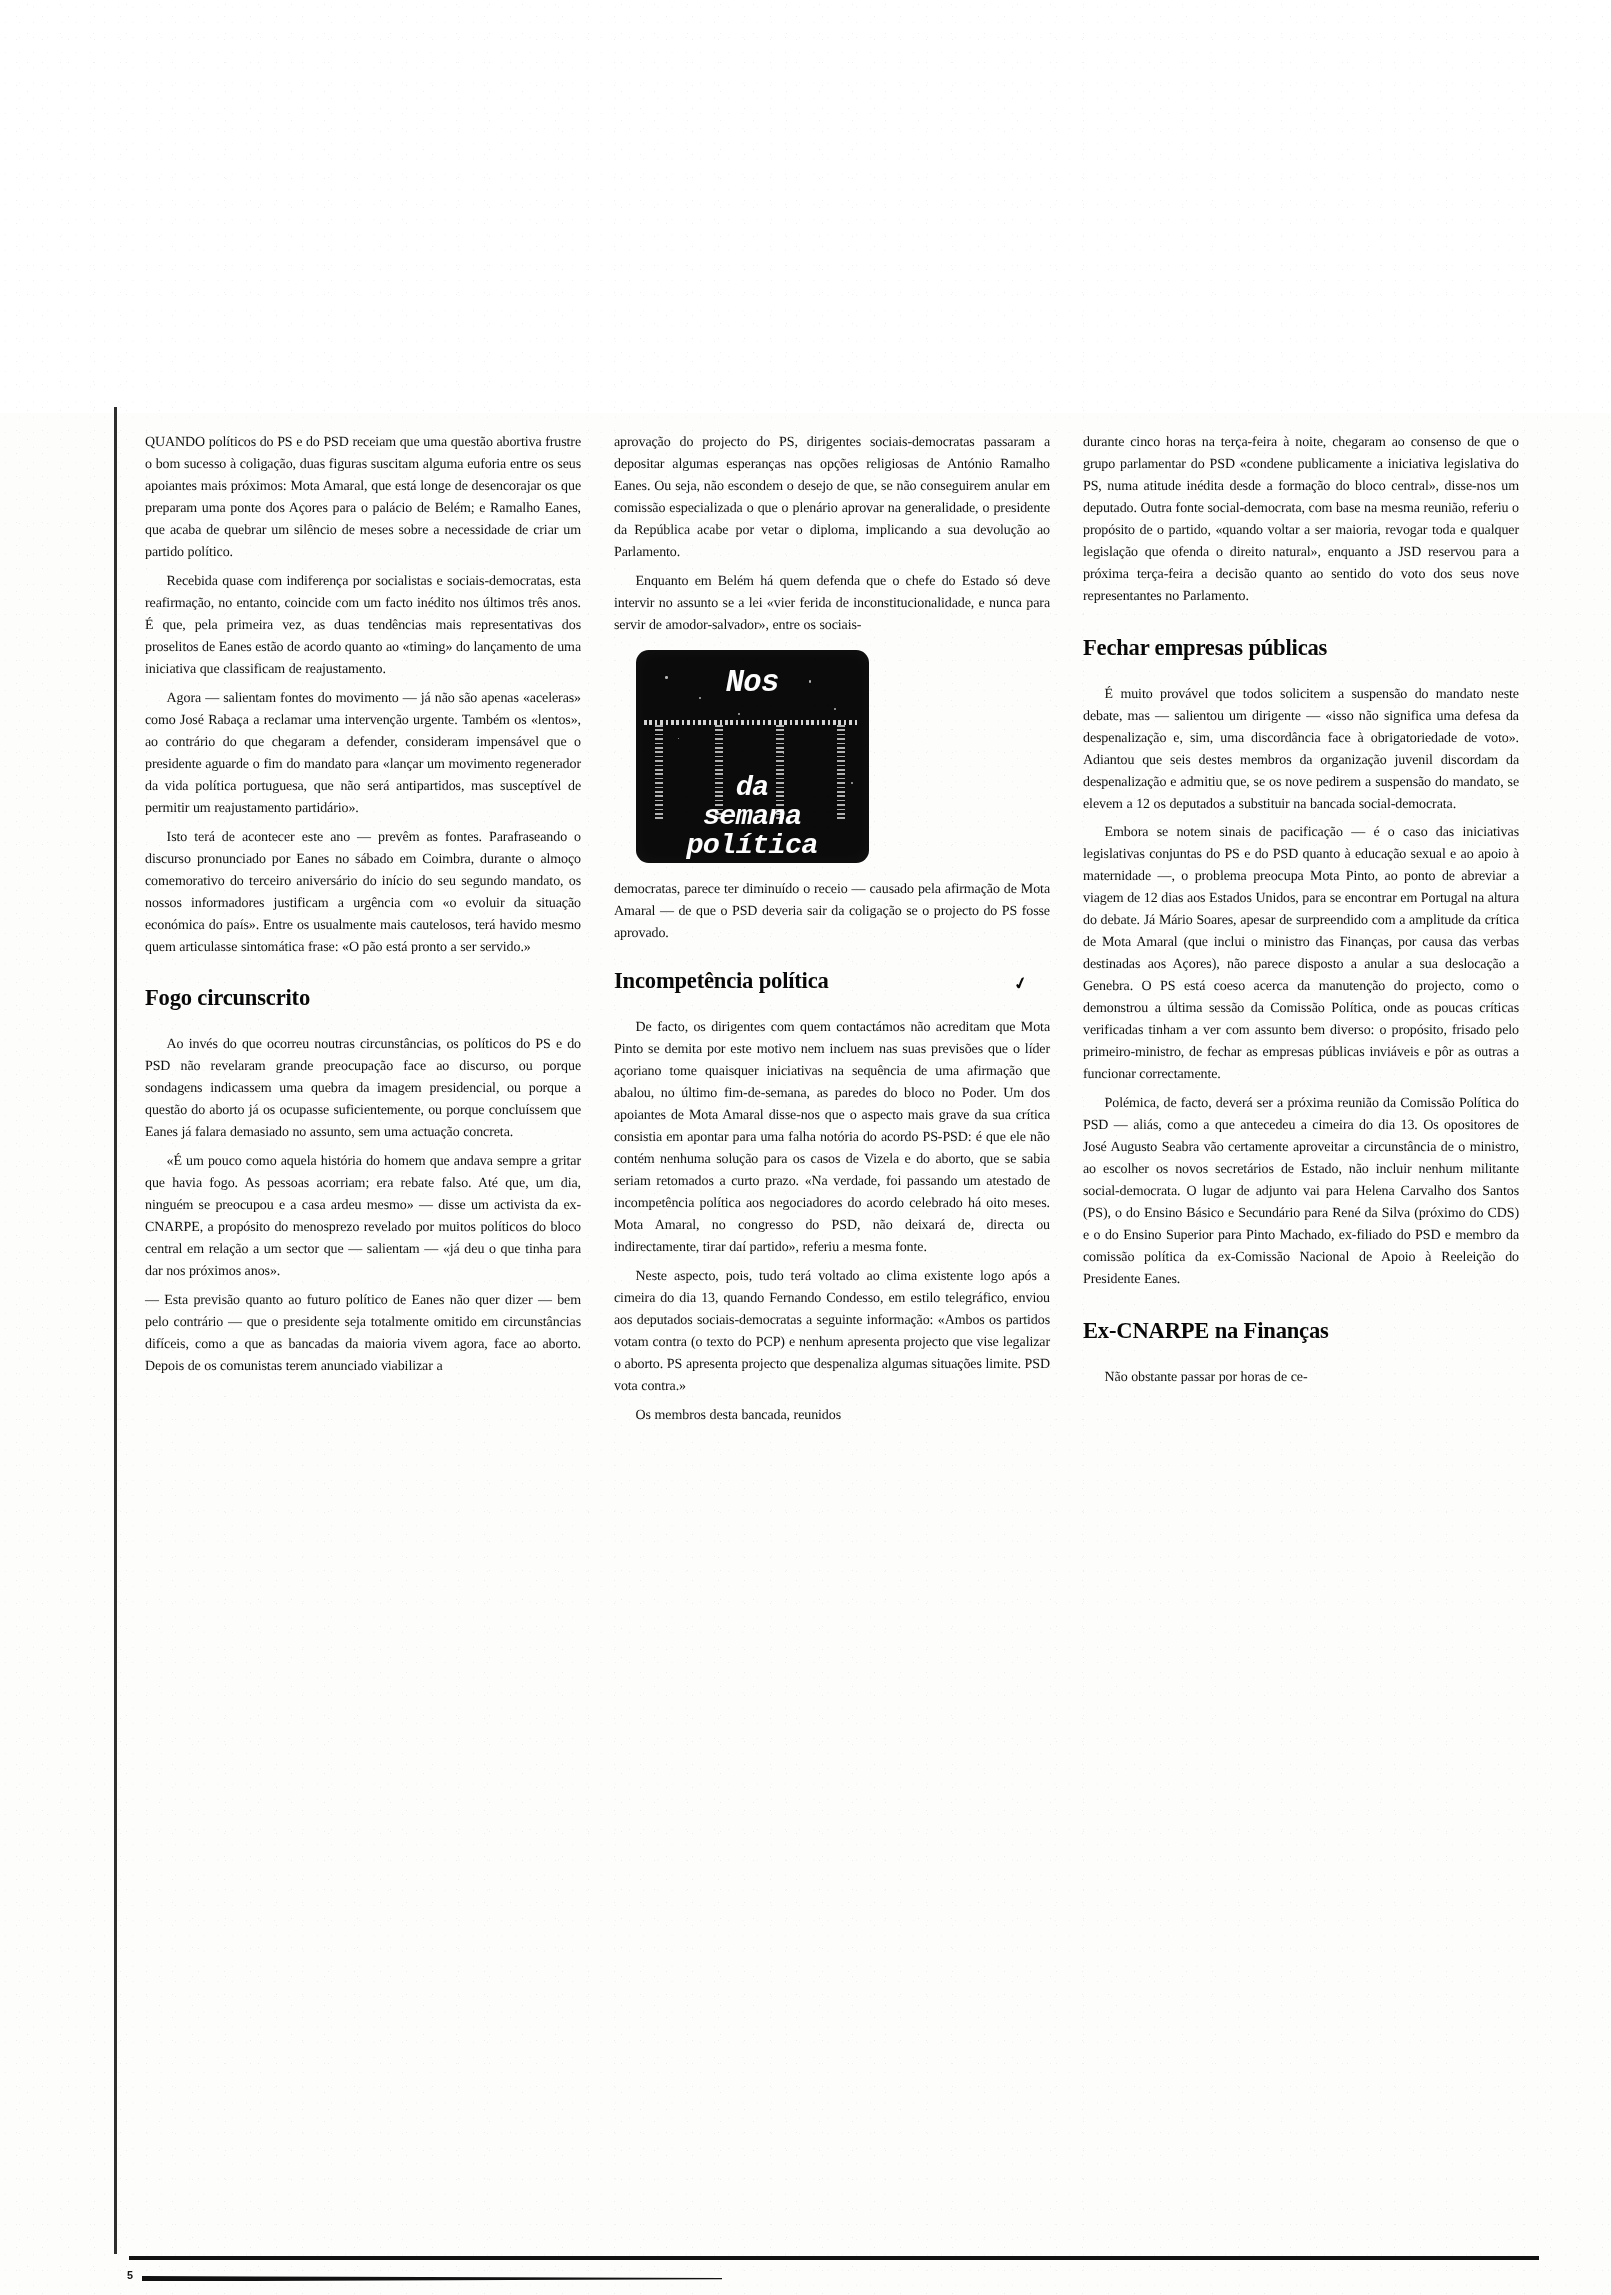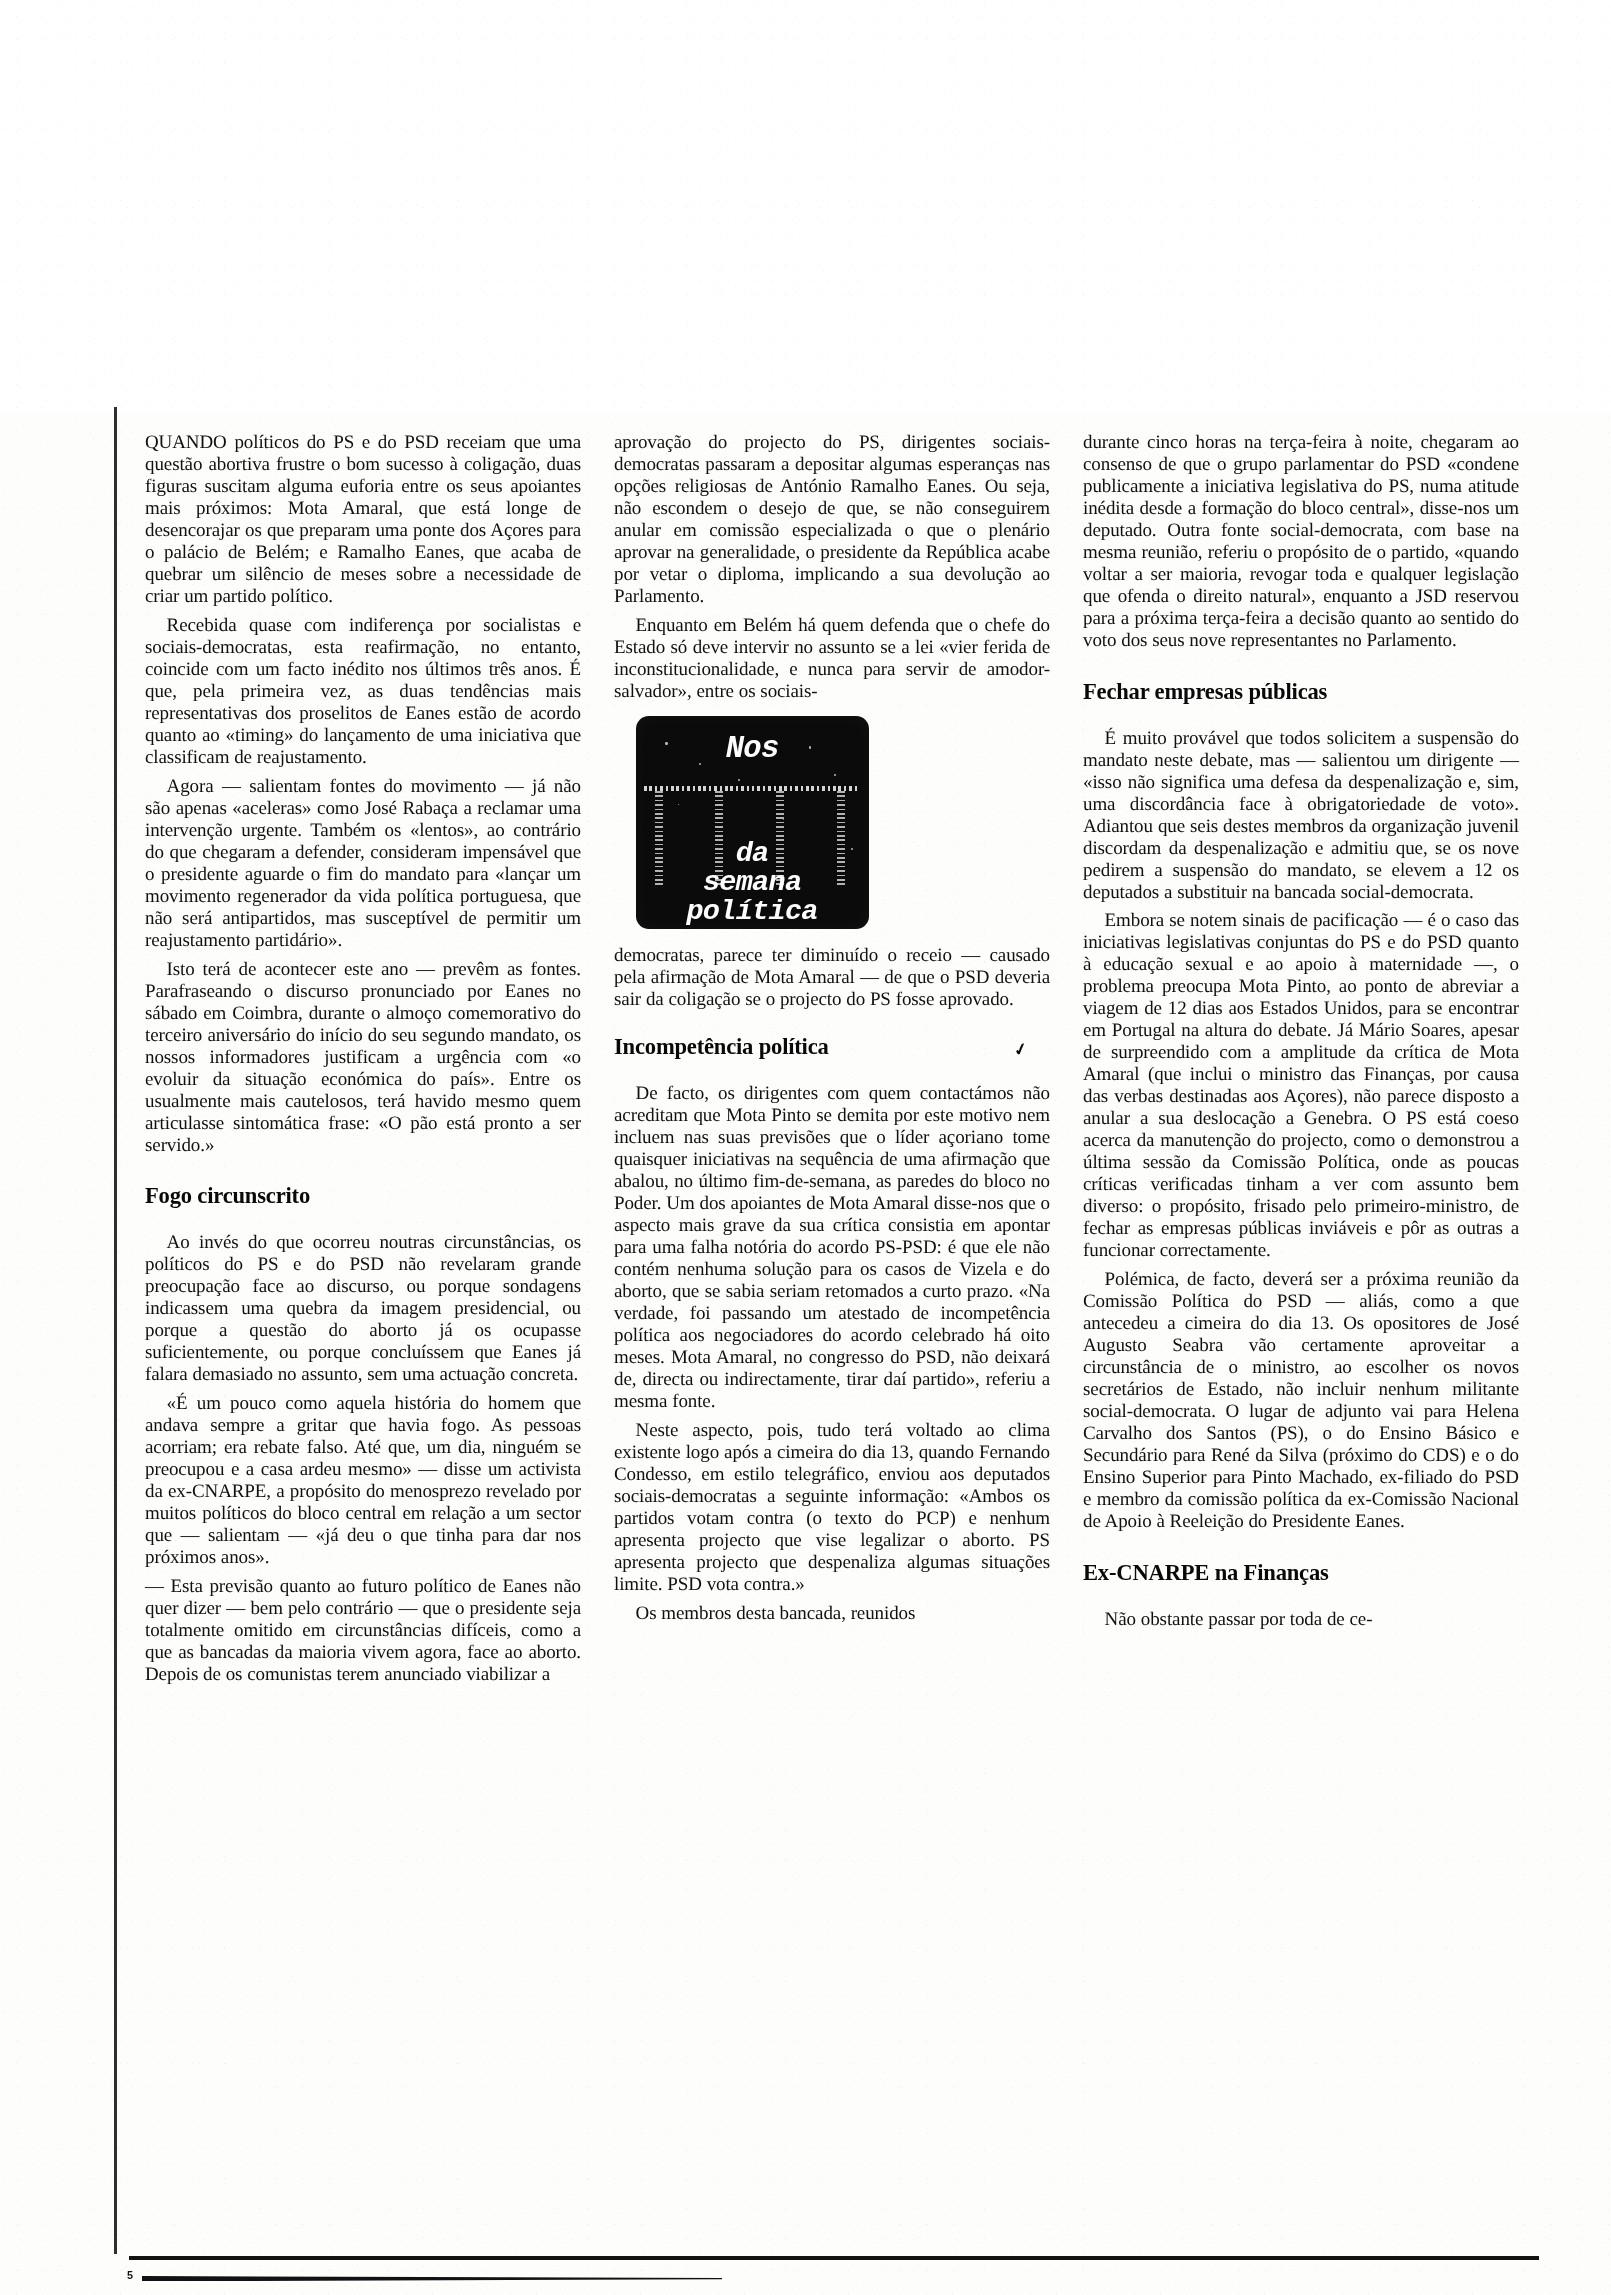"QUANDO políticos do PS e" .col p { font-size: 19px -> 14px }
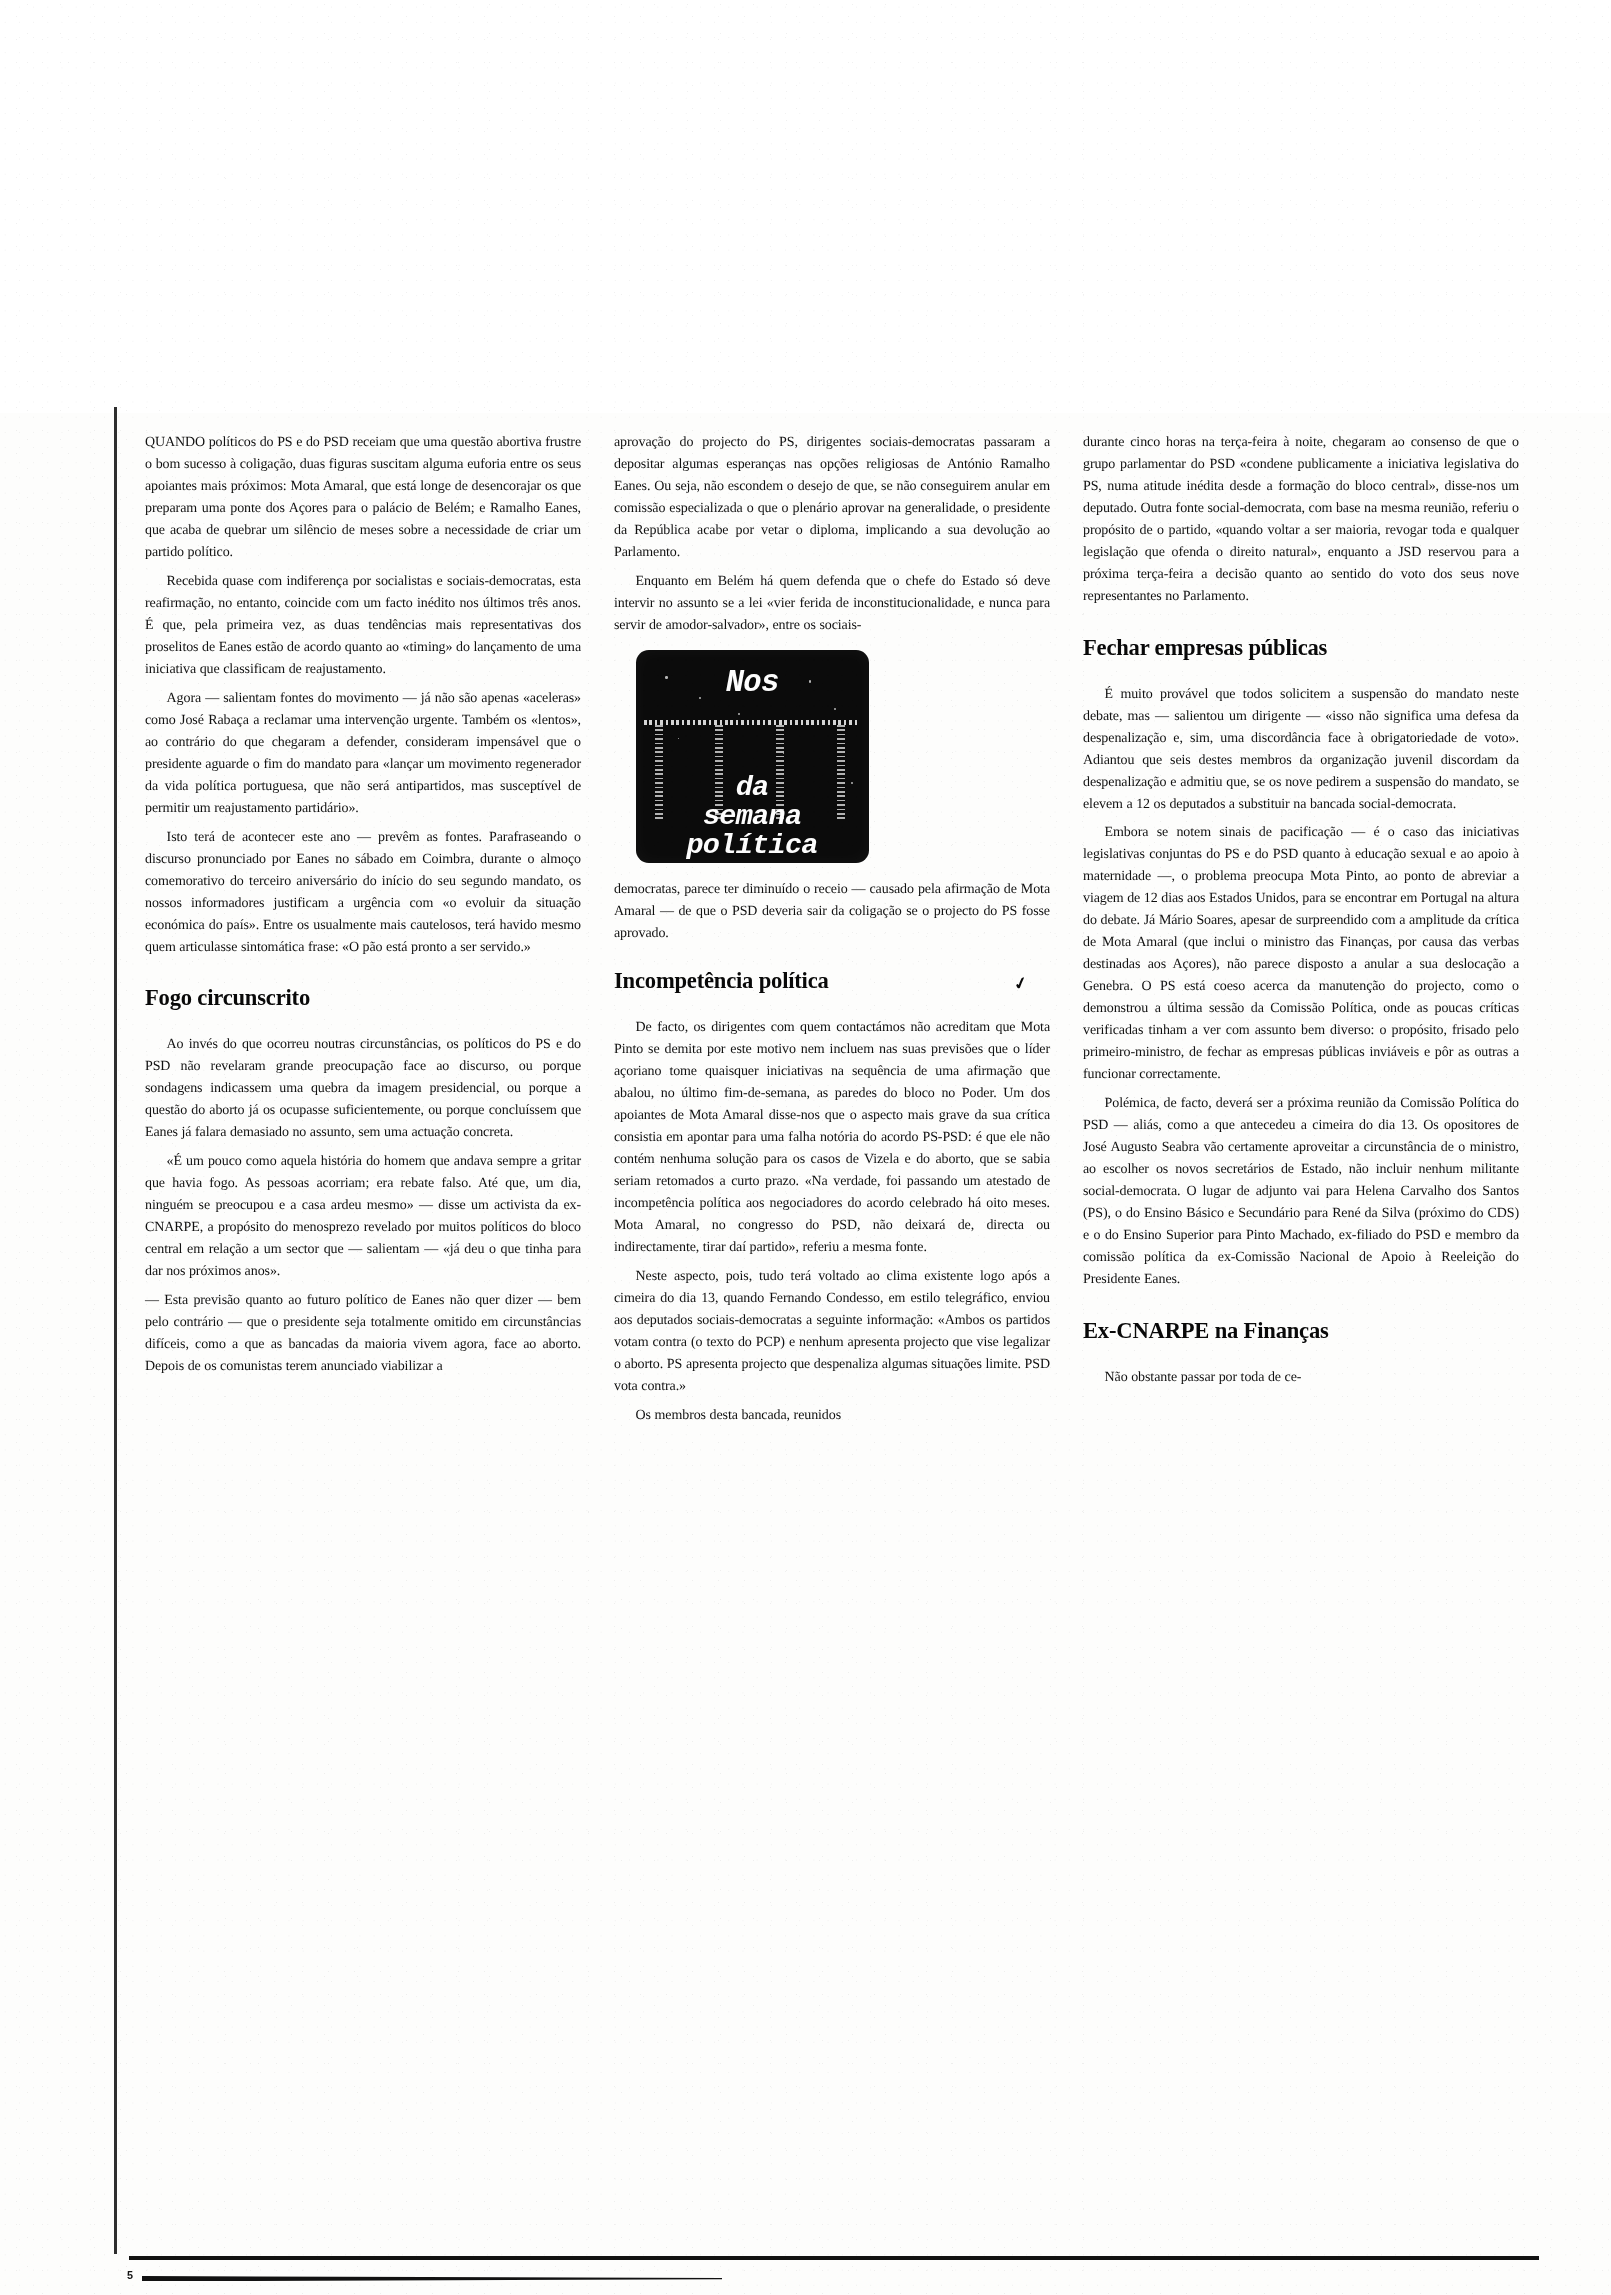"Não obstante passar por toda" p { text: toda -> horas }
